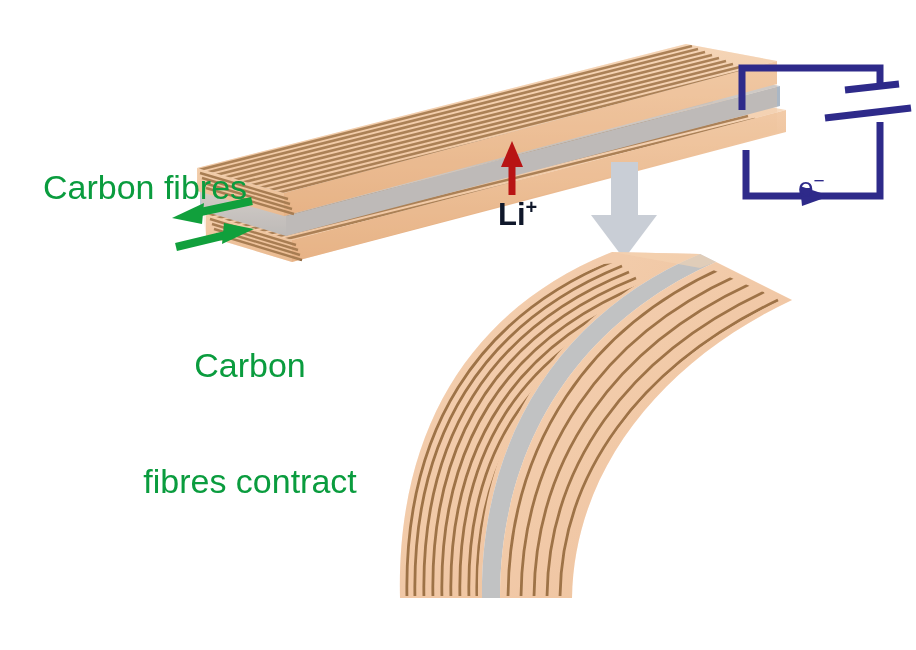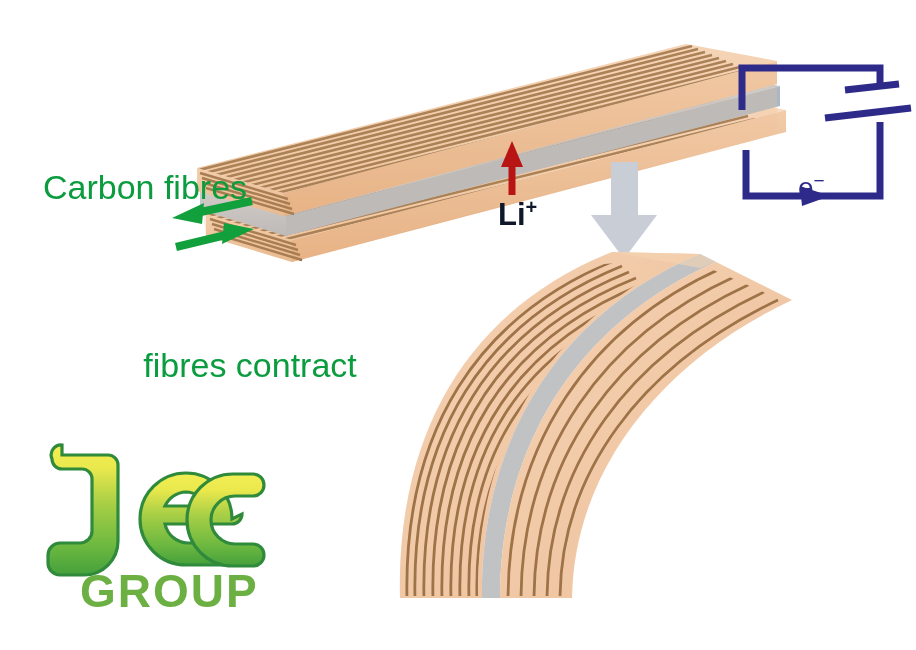"Carbon" div { html: none -> <div>Carbon</div> }
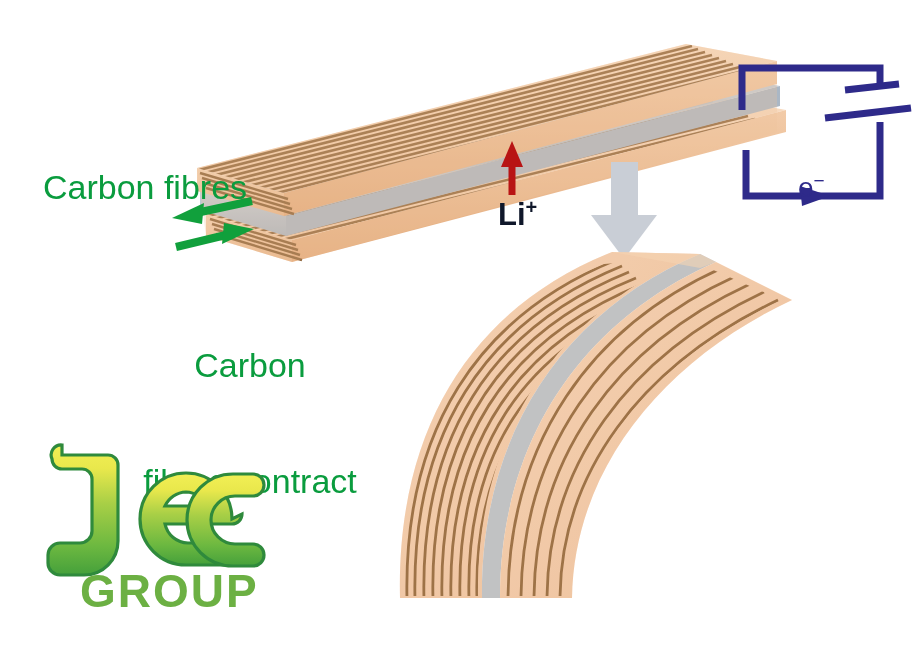"GROUP" div { html: <div> <svg> <g> <path></path> <path></path> <path></path> </g> <text>GROUP</text> </svg> </div> -> none }
